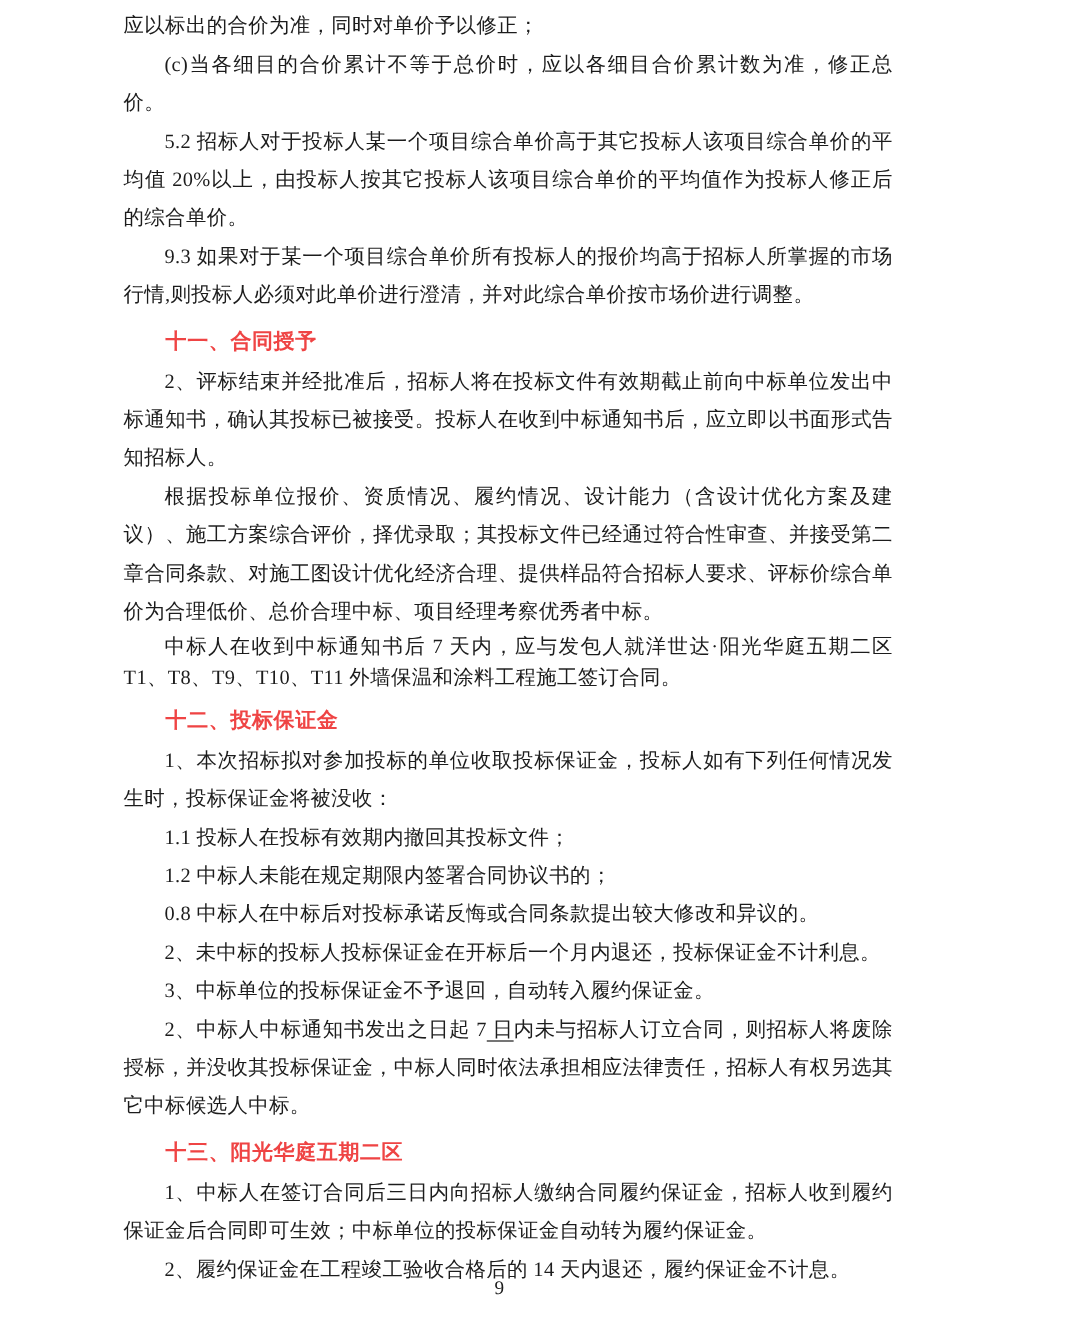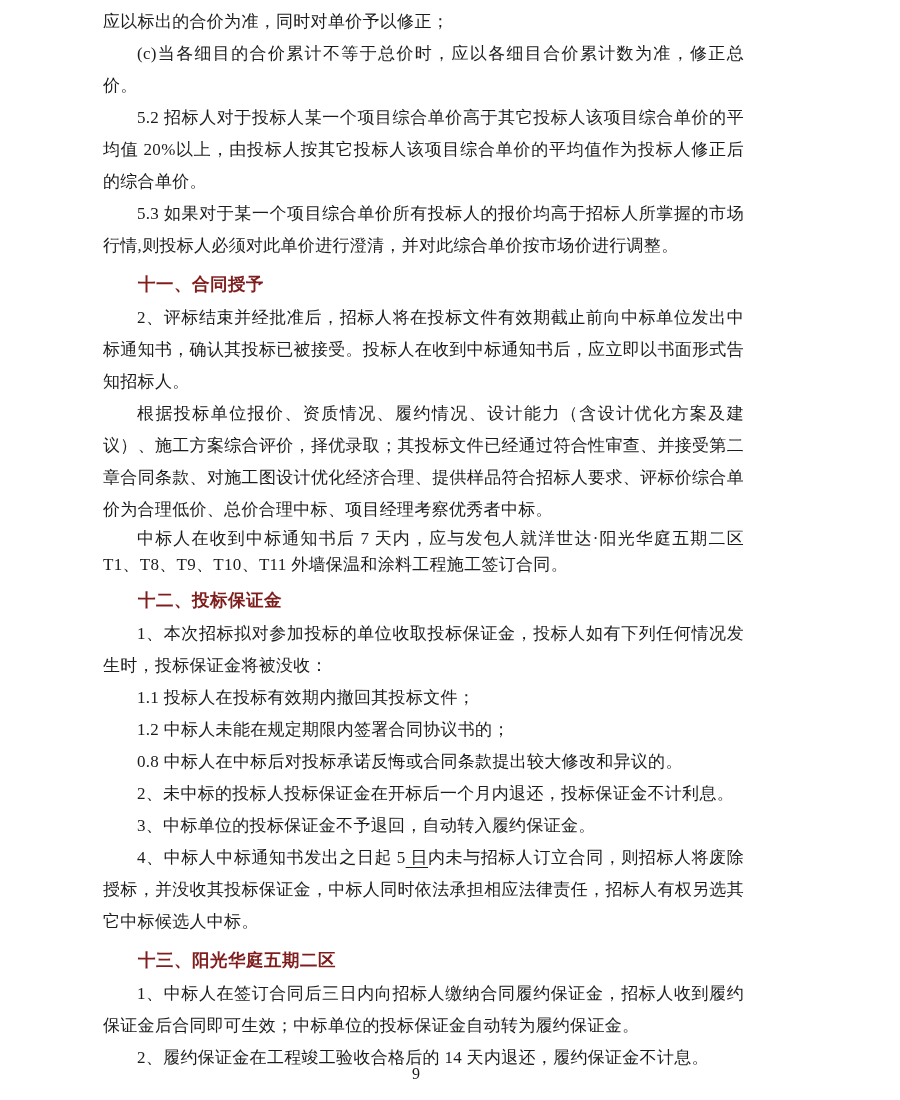"5.3" p.p { text: 5.3 -> 9.3 }
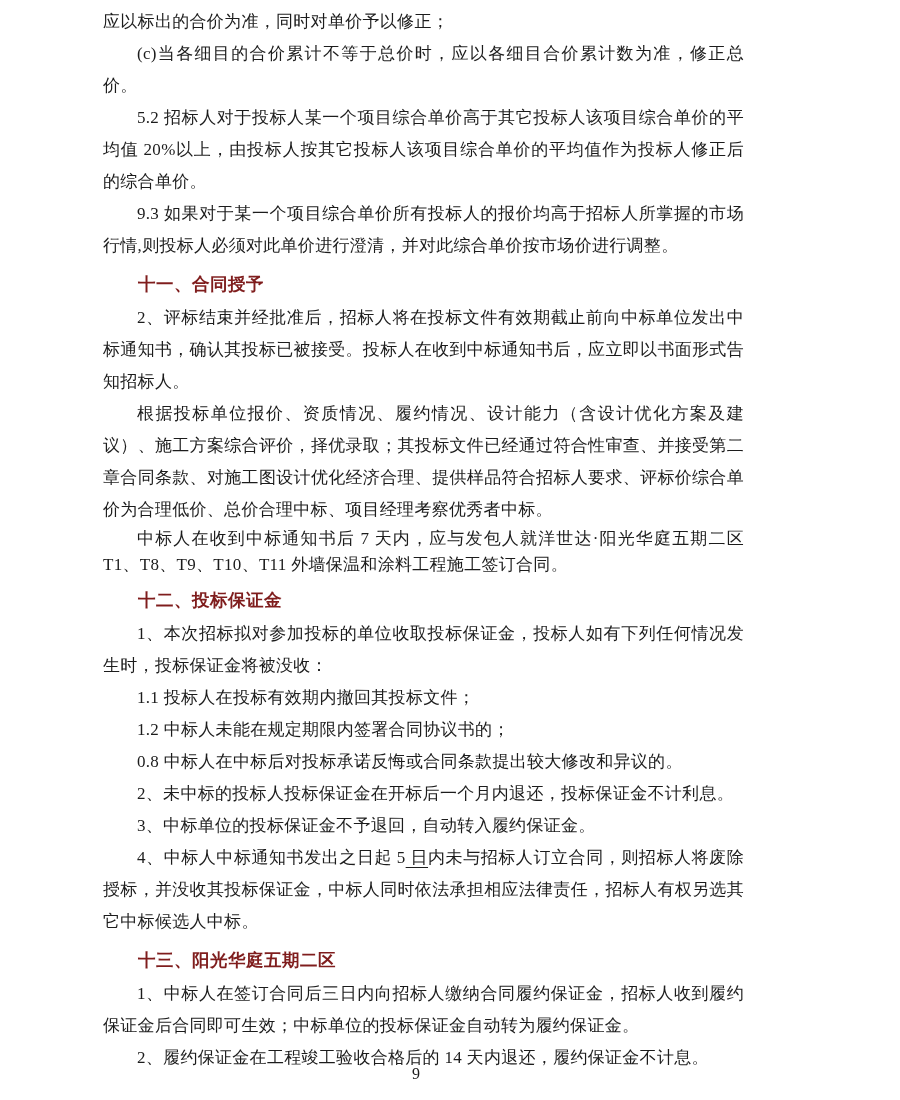"十一、合同授予" .h { color: #7f1d1d -> #ef4444 }
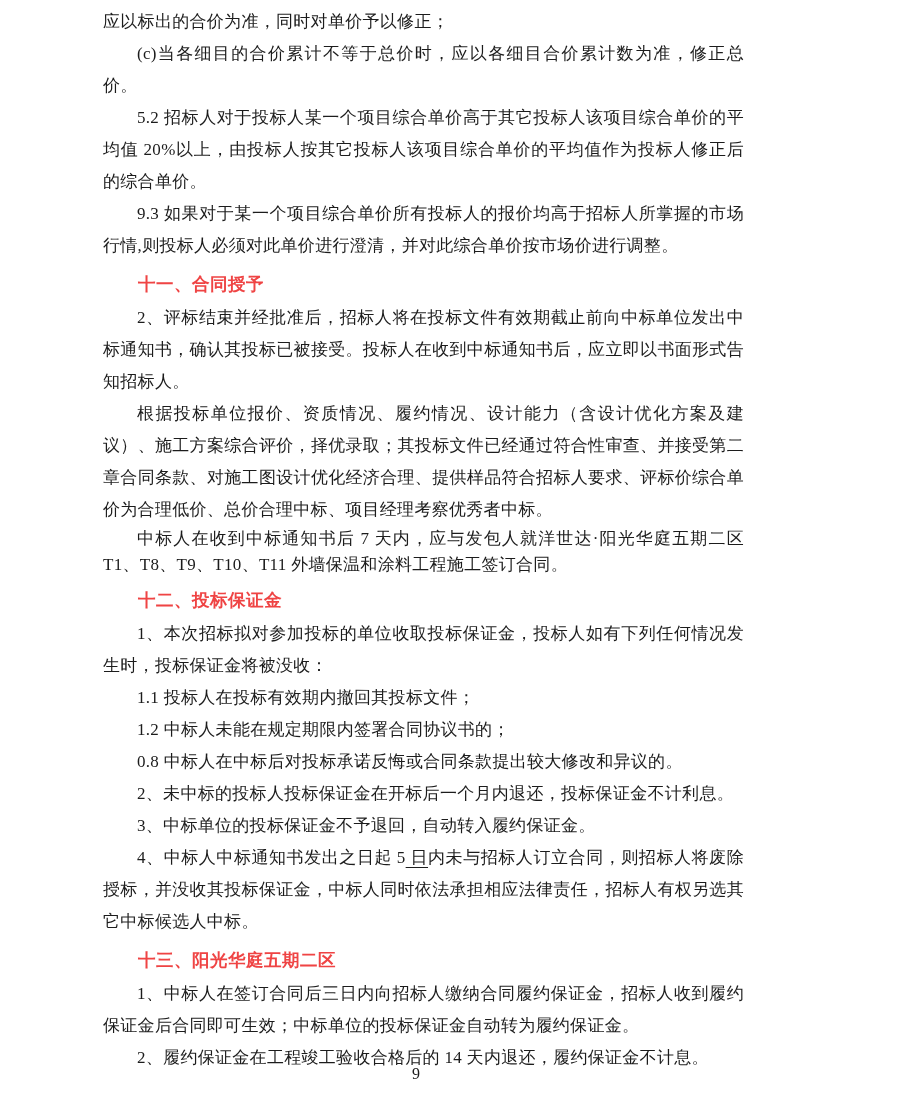"4、中标人中标通知书发出之日起 5" span { text: 4、中标人中标通知书发出之日起 5 -> 2、中标人中标通知书发出之日起 7 }
